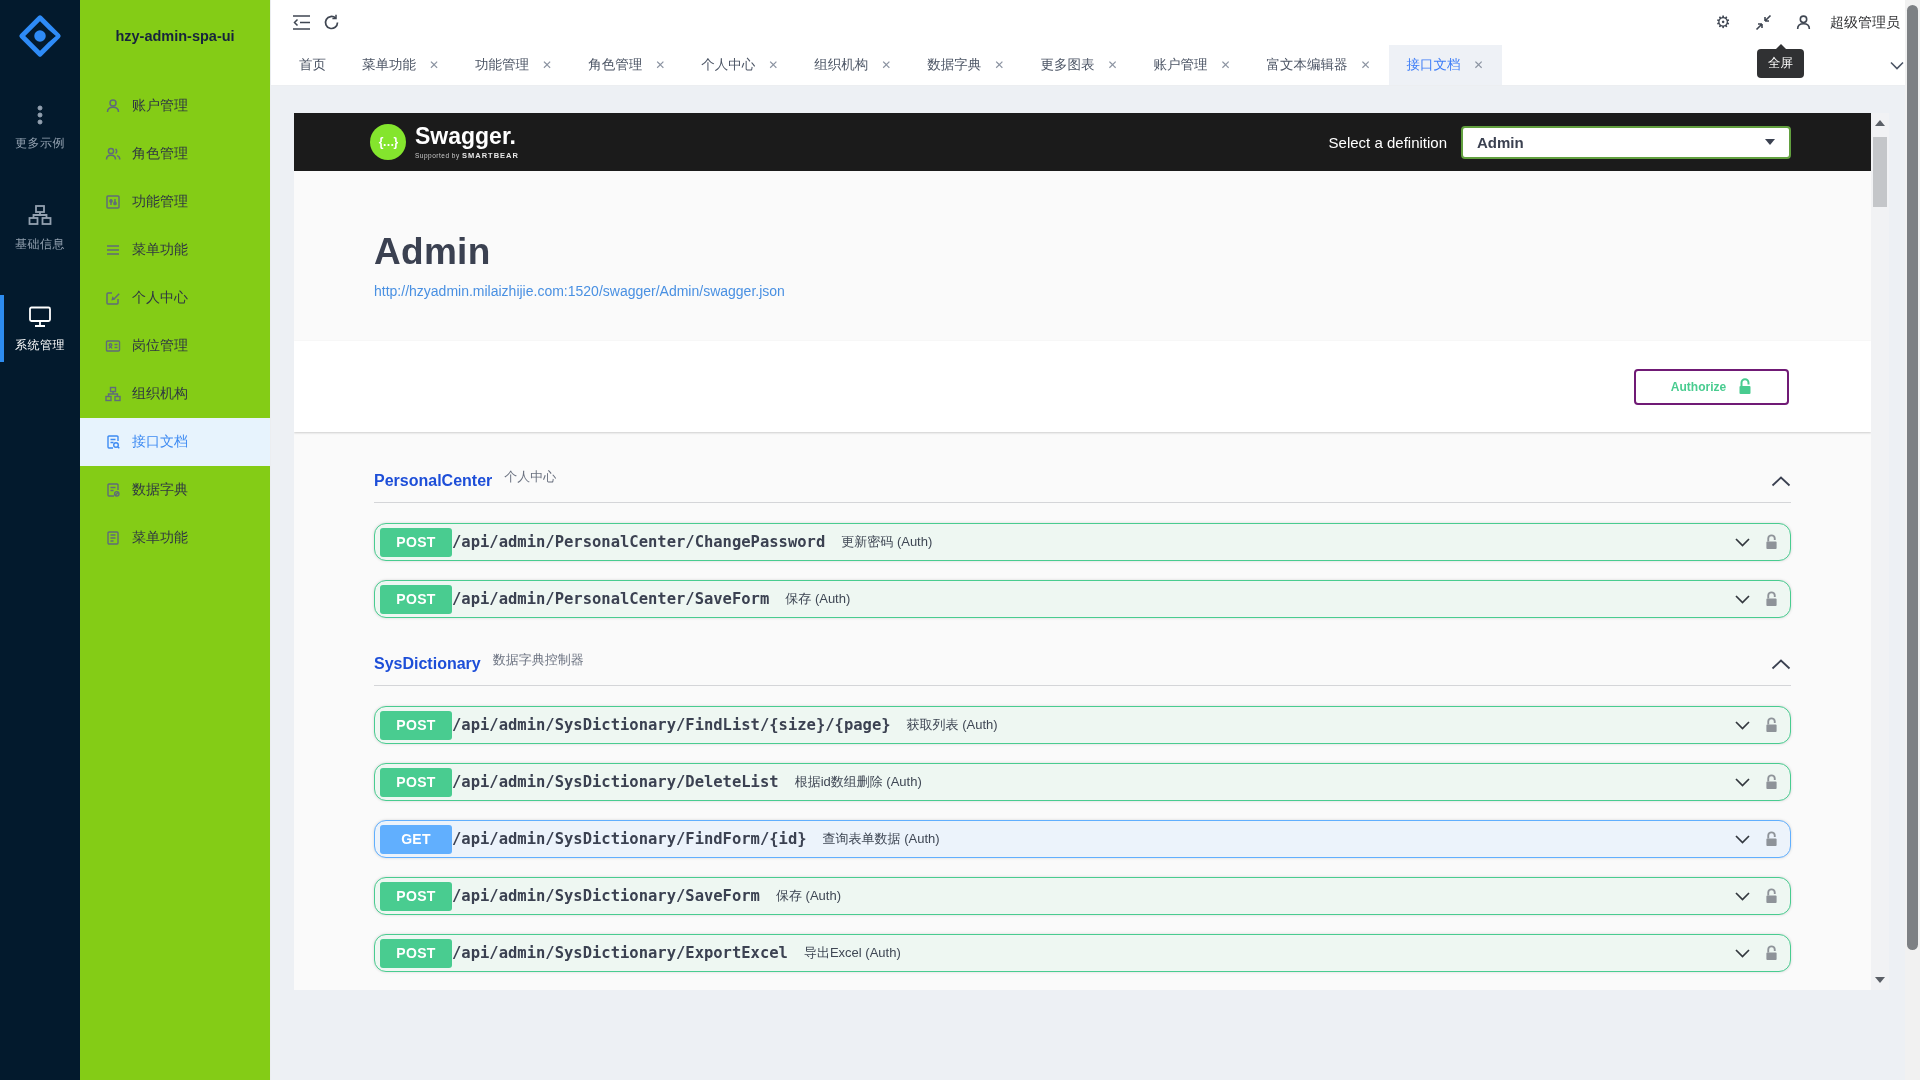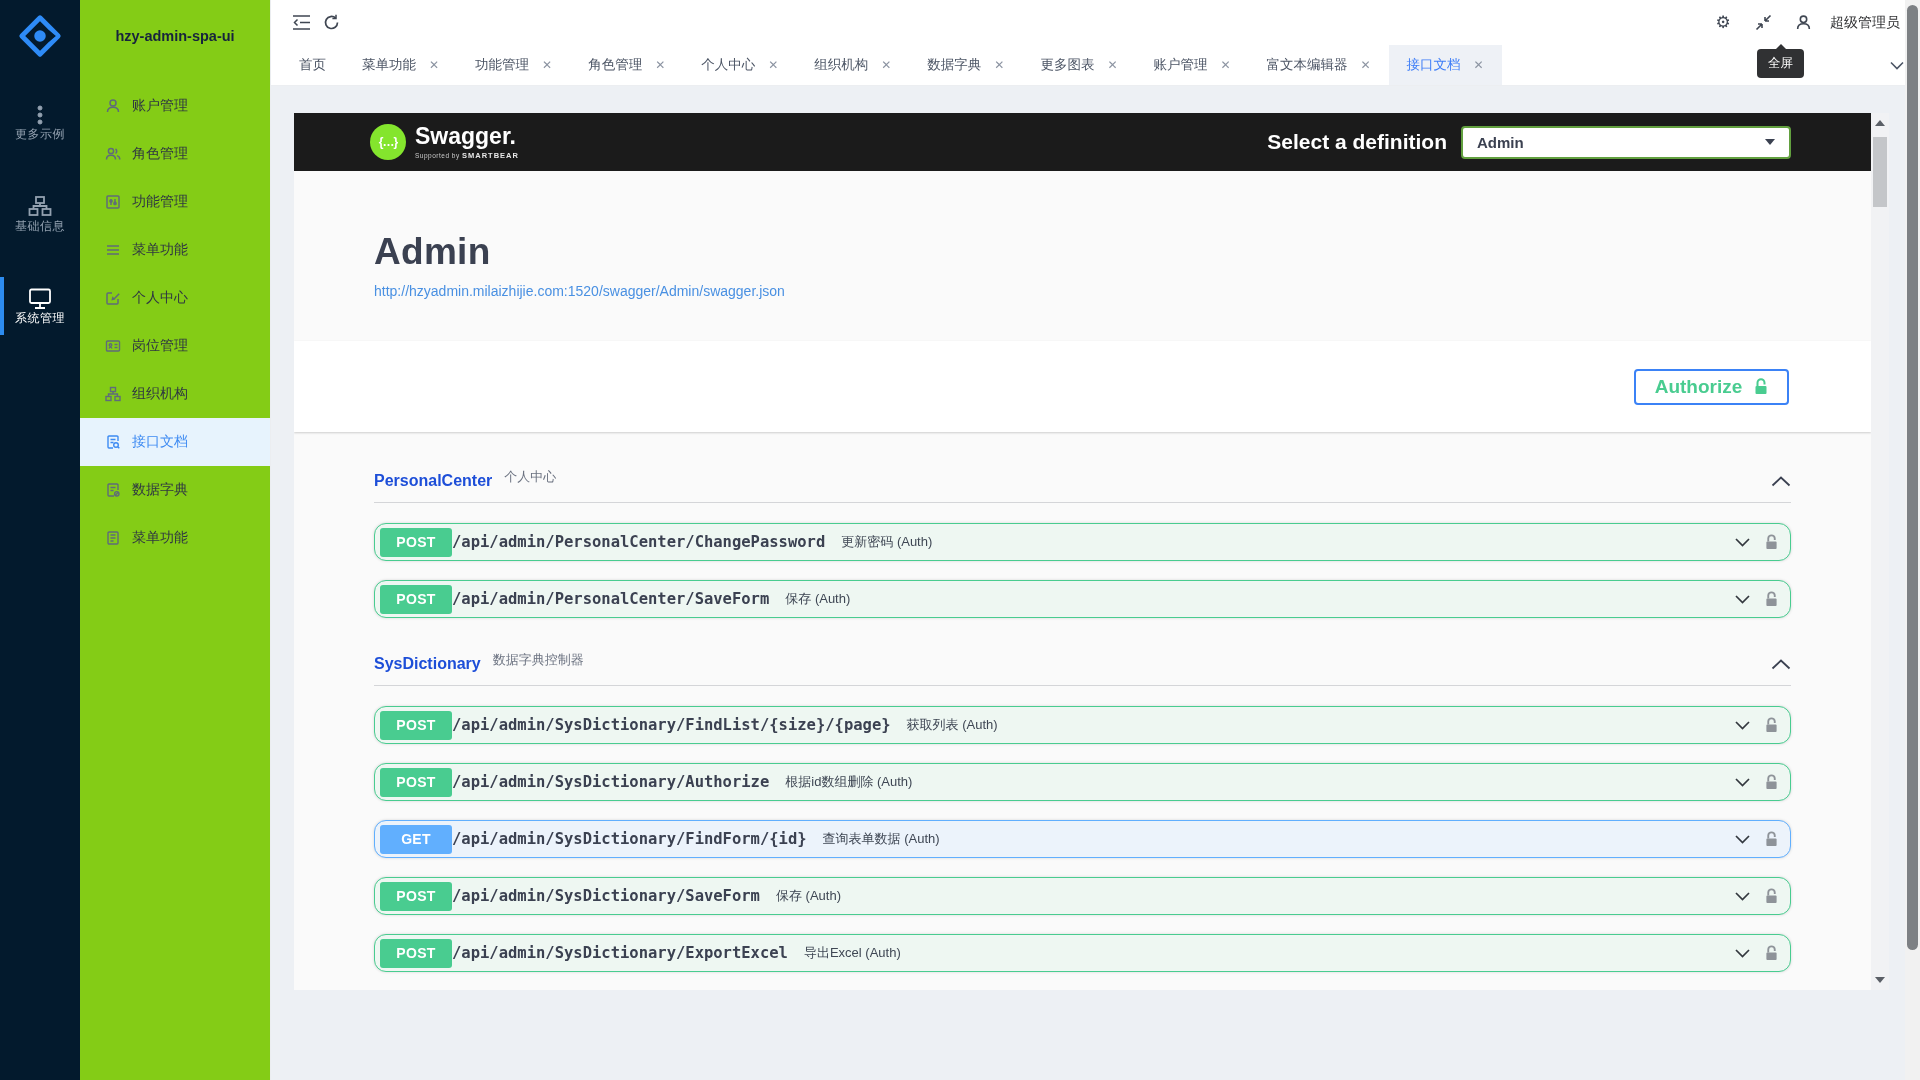"更多示例" .rail-item { gap: none -> 9px }
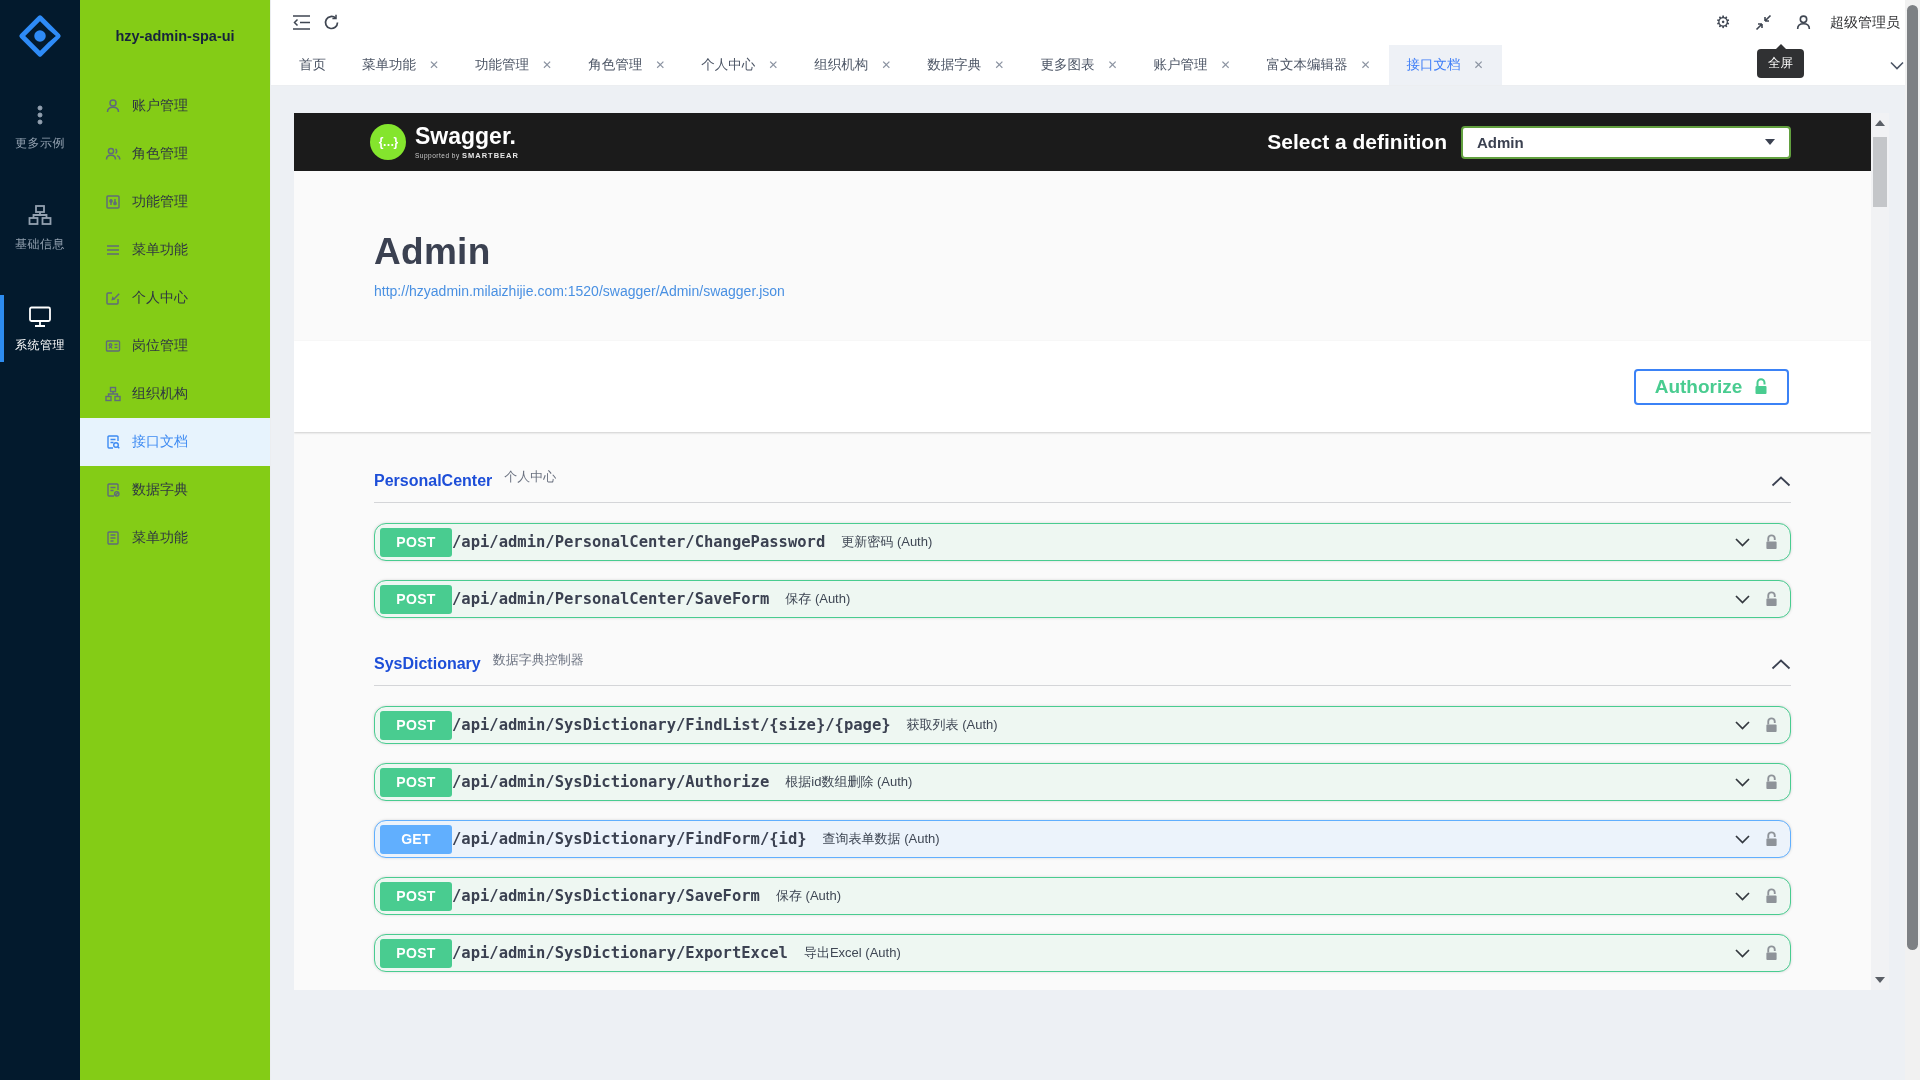"Select a definition" .sw-select-label { font-size: 21px -> 15px; font-weight: bold -> normal }
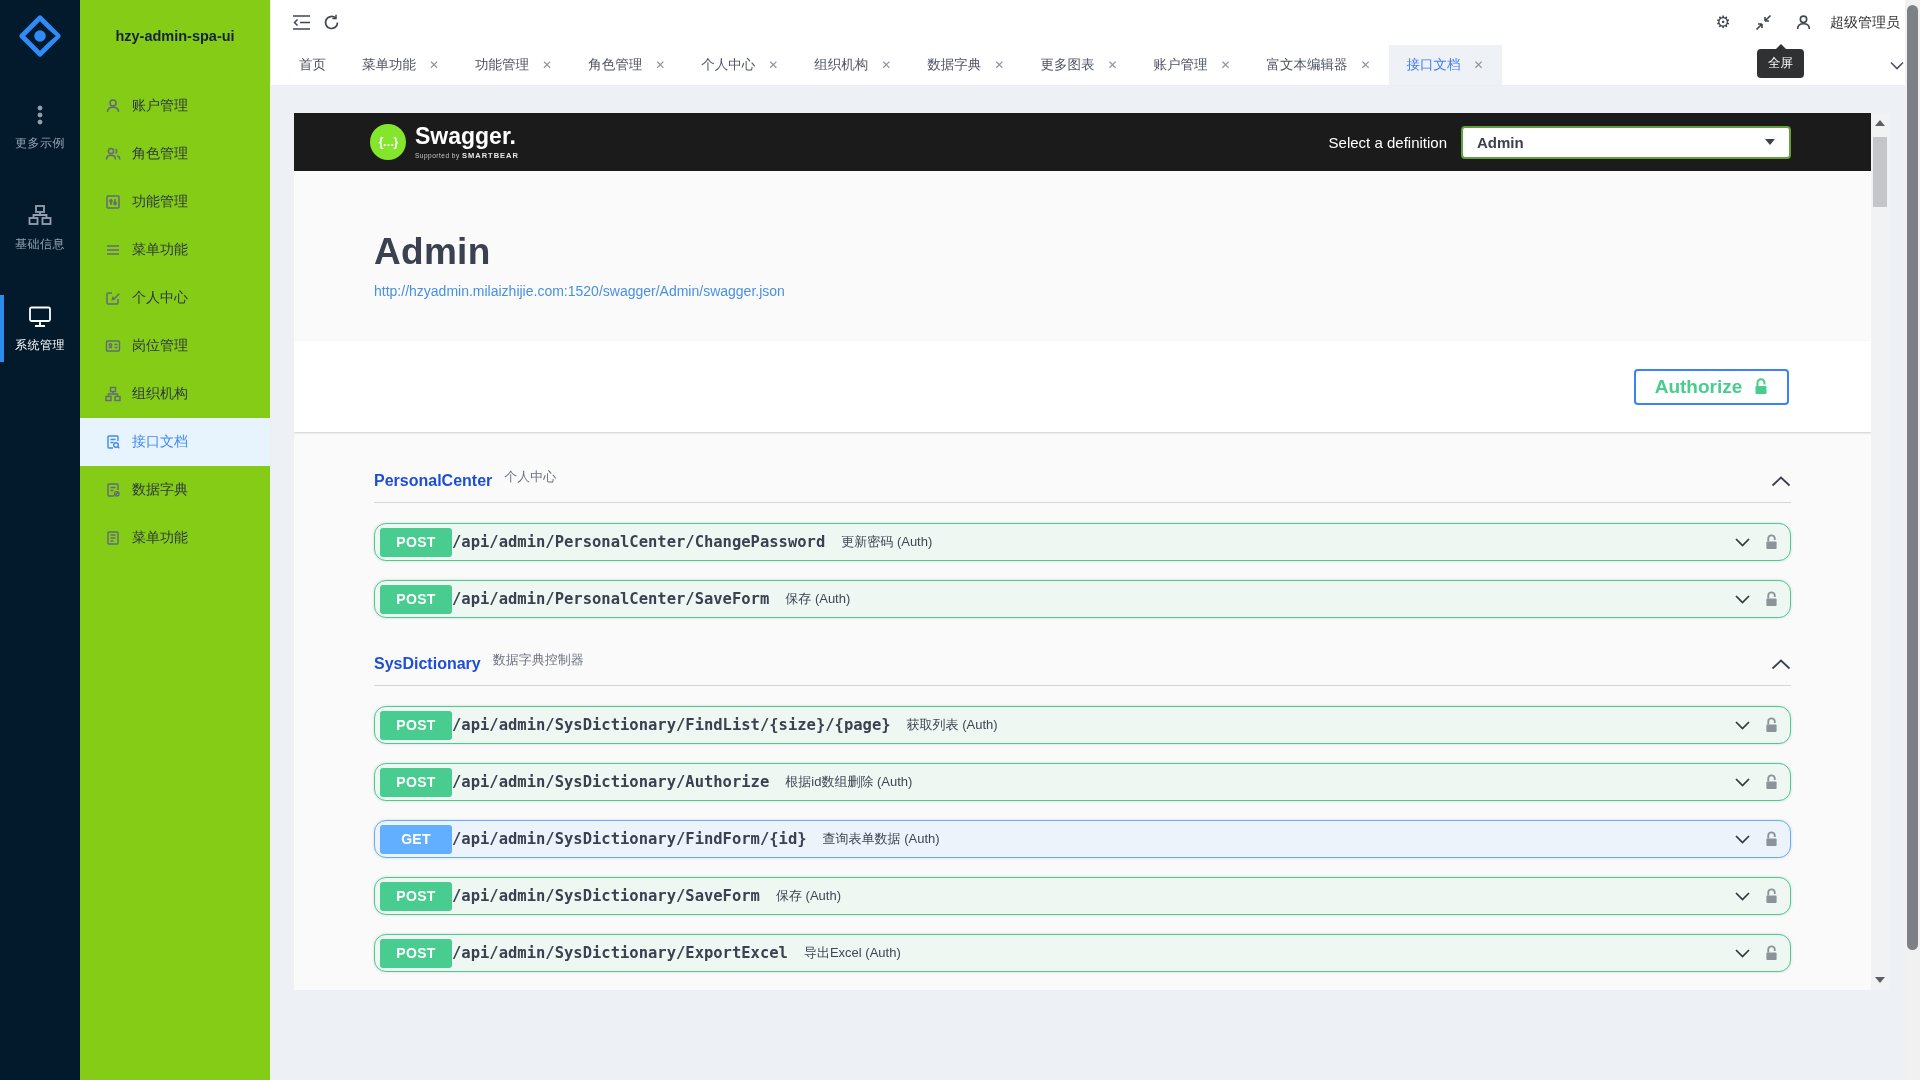"Authorize" .btn-authorize { border: 2px solid #3b82f6 -> 2px solid #701a75; font-size: 19px -> 12px }
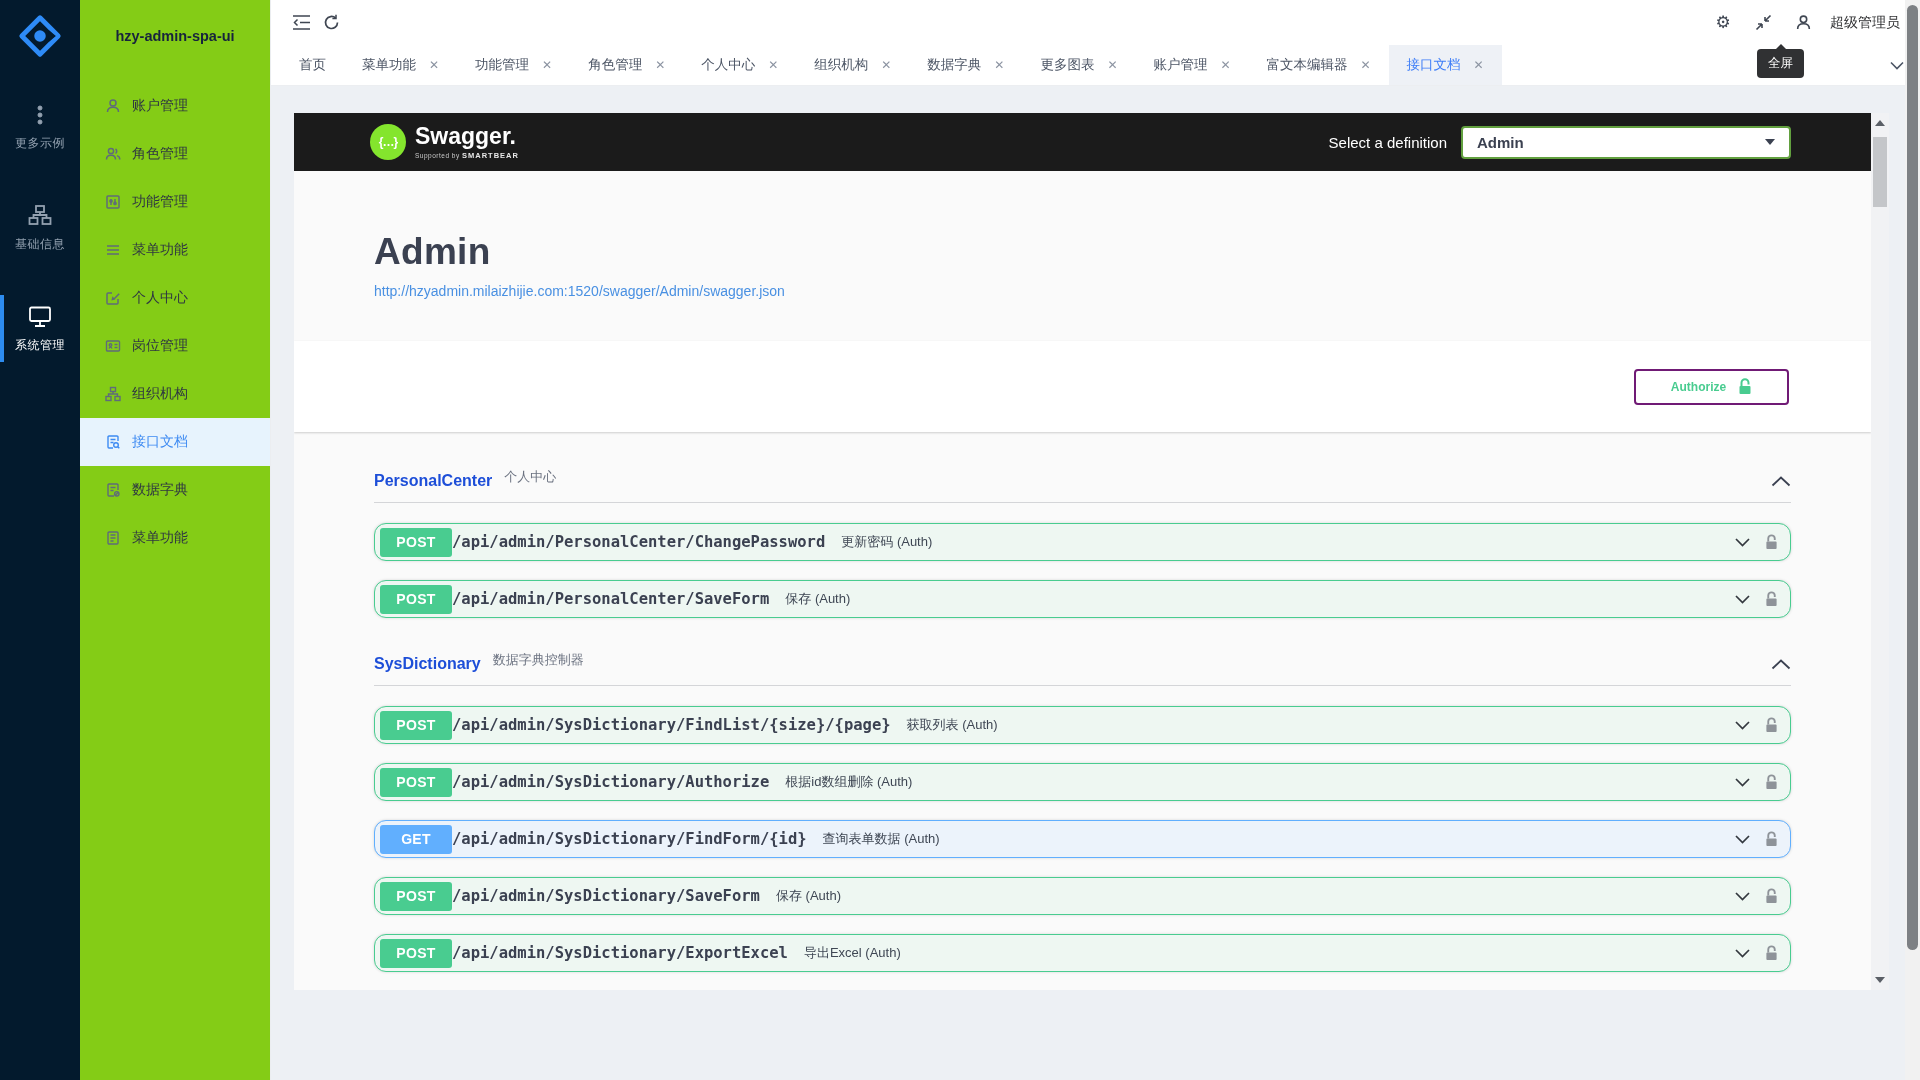"/api/admin/SysDictionary/Authorize" span.path { text: /api/admin/SysDictionary/Authorize -> /api/admin/SysDictionary/DeleteList }
